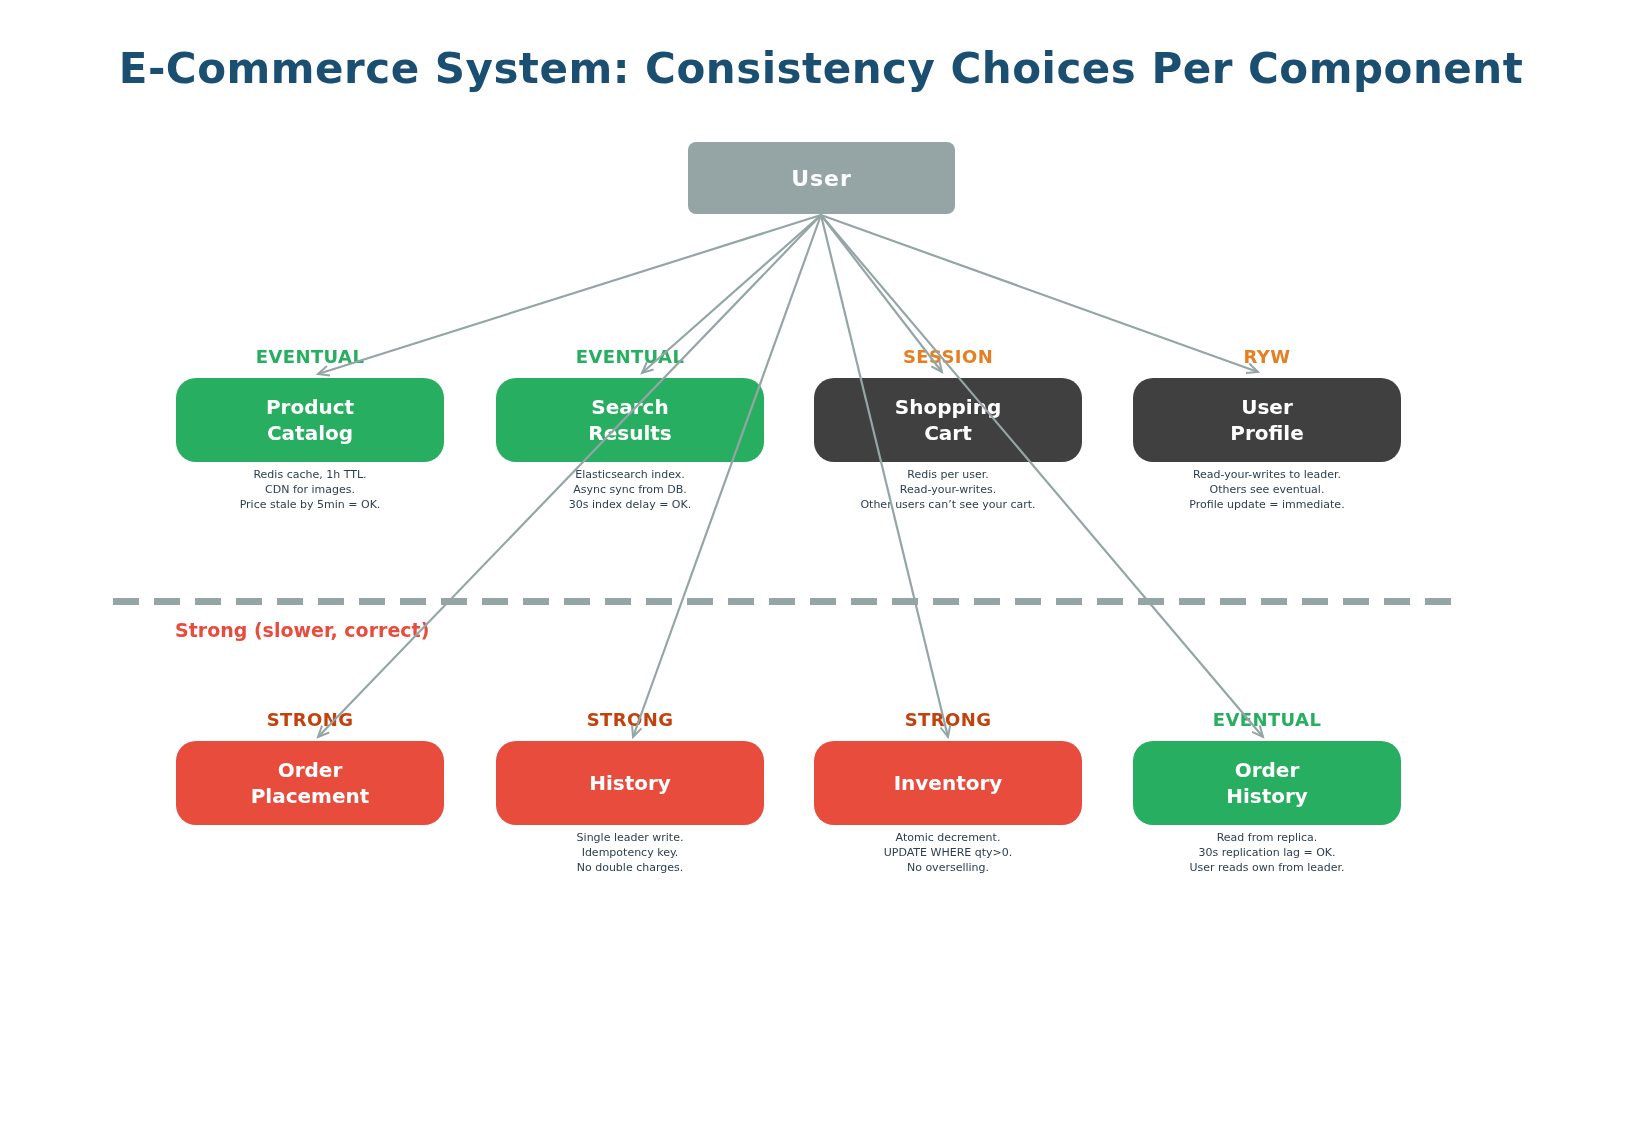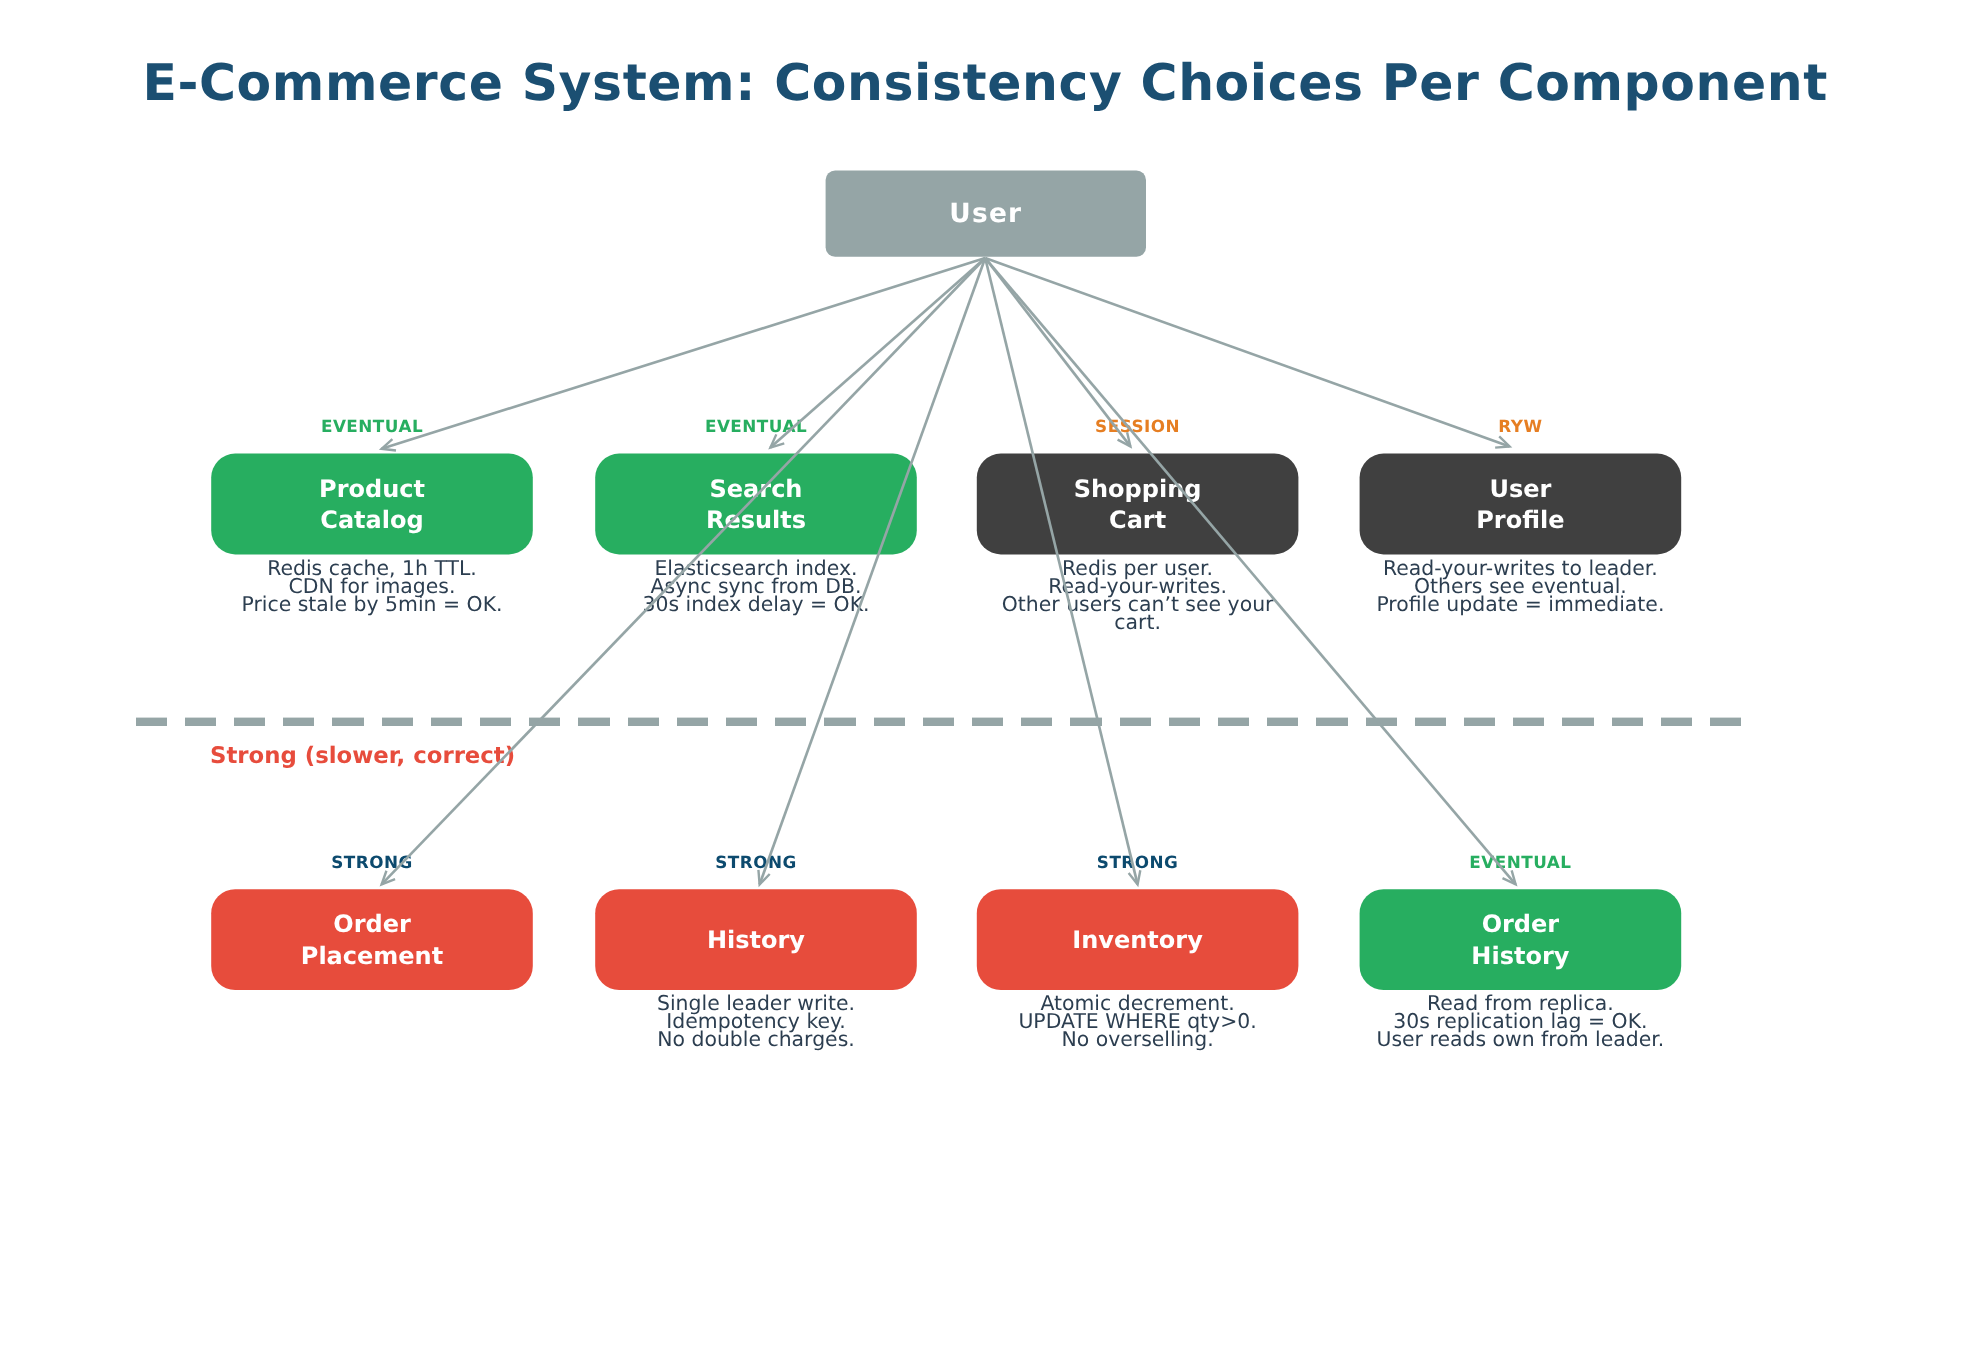"EVENTUAL" .tag { font-size: 14px -> 18px }
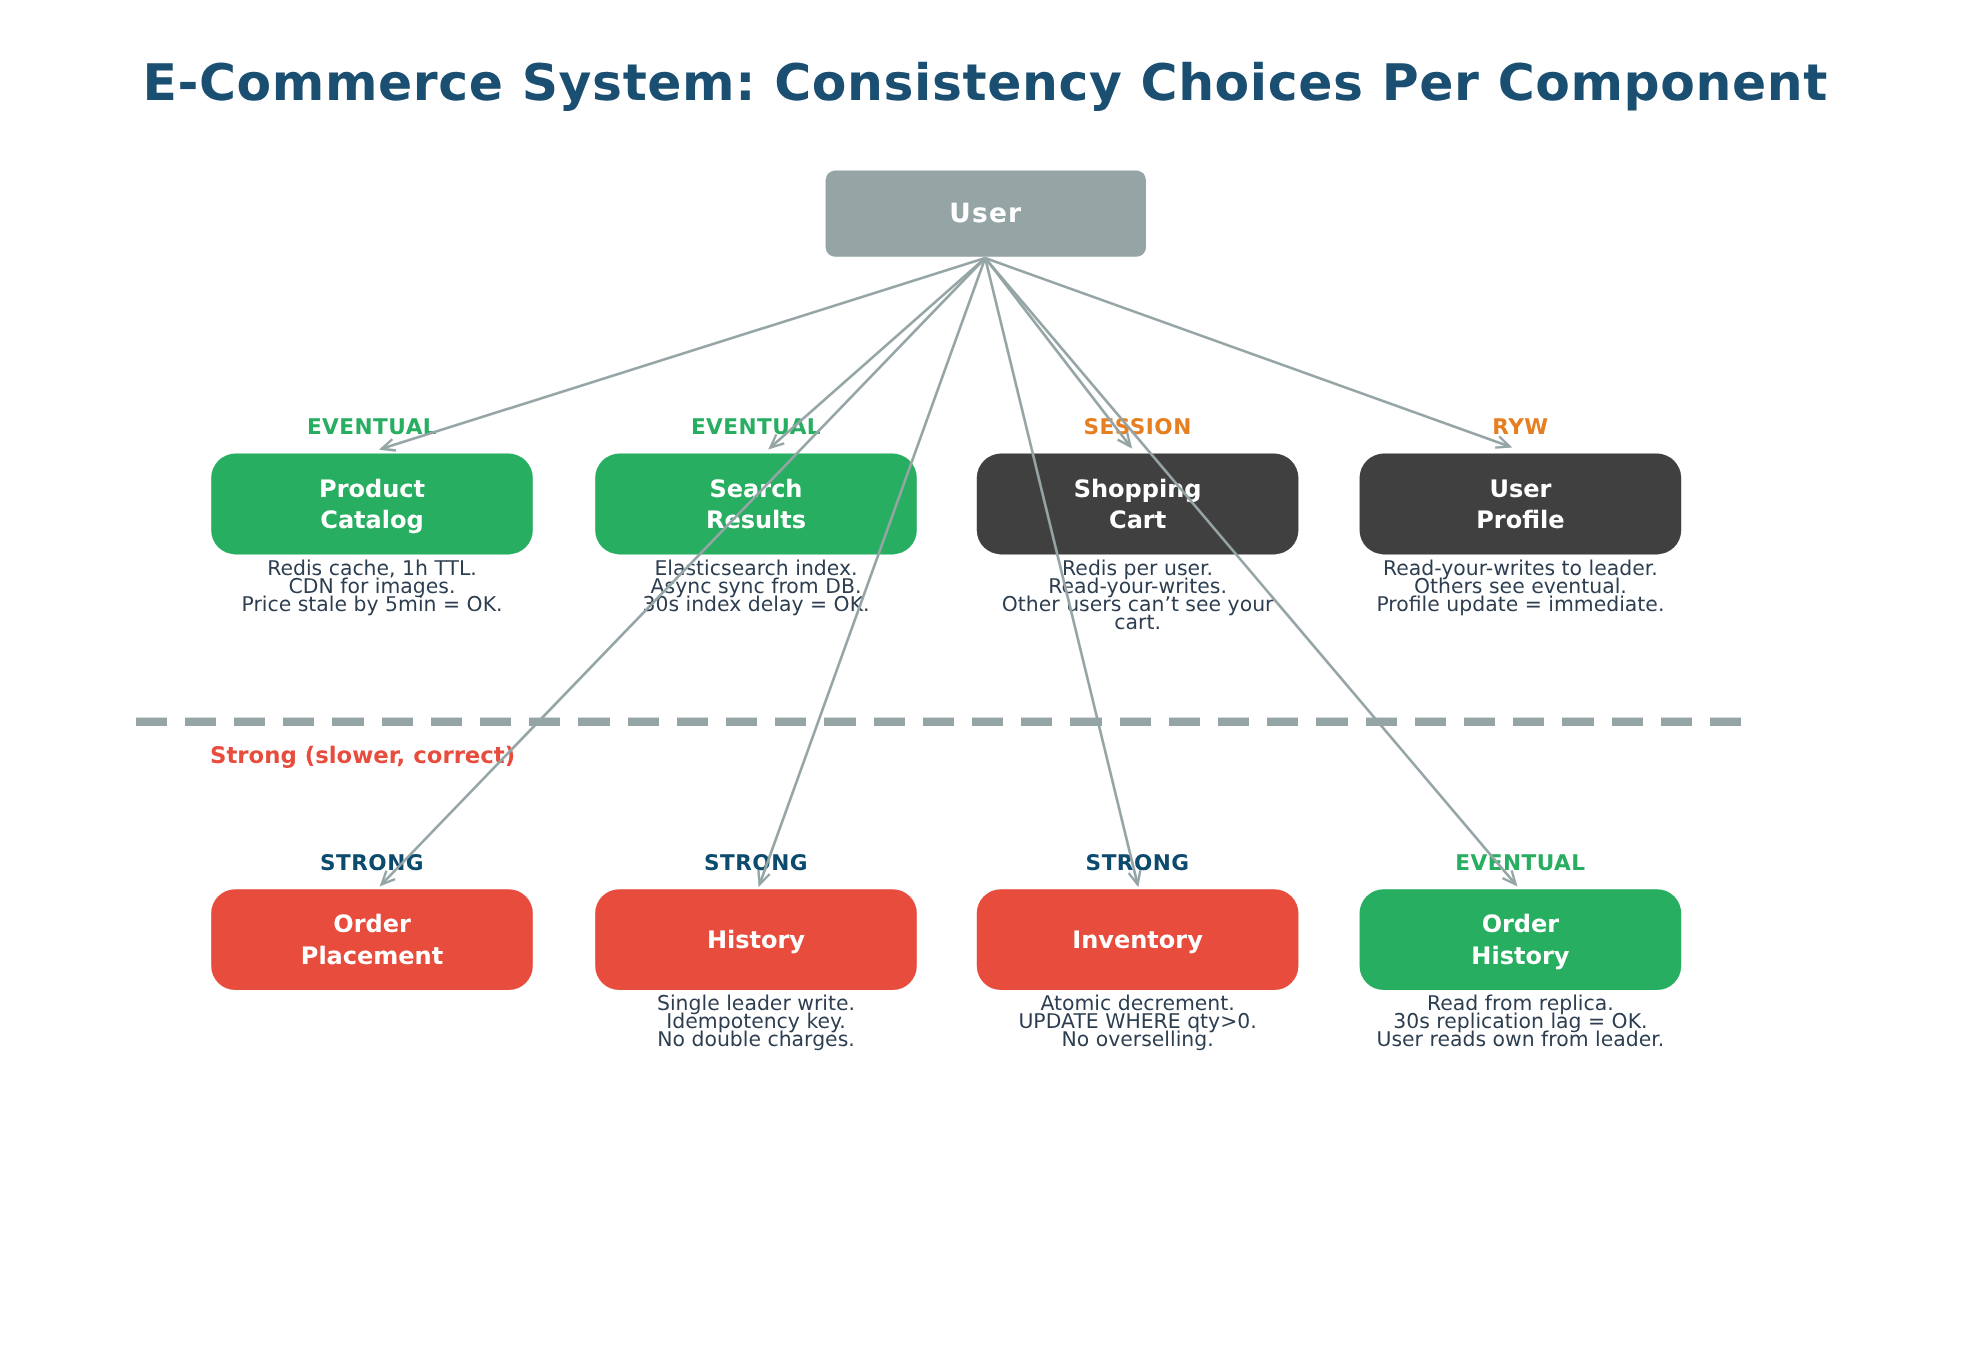"Redis cache, 1h TTL." .caption { font-size: 17px -> 11px }
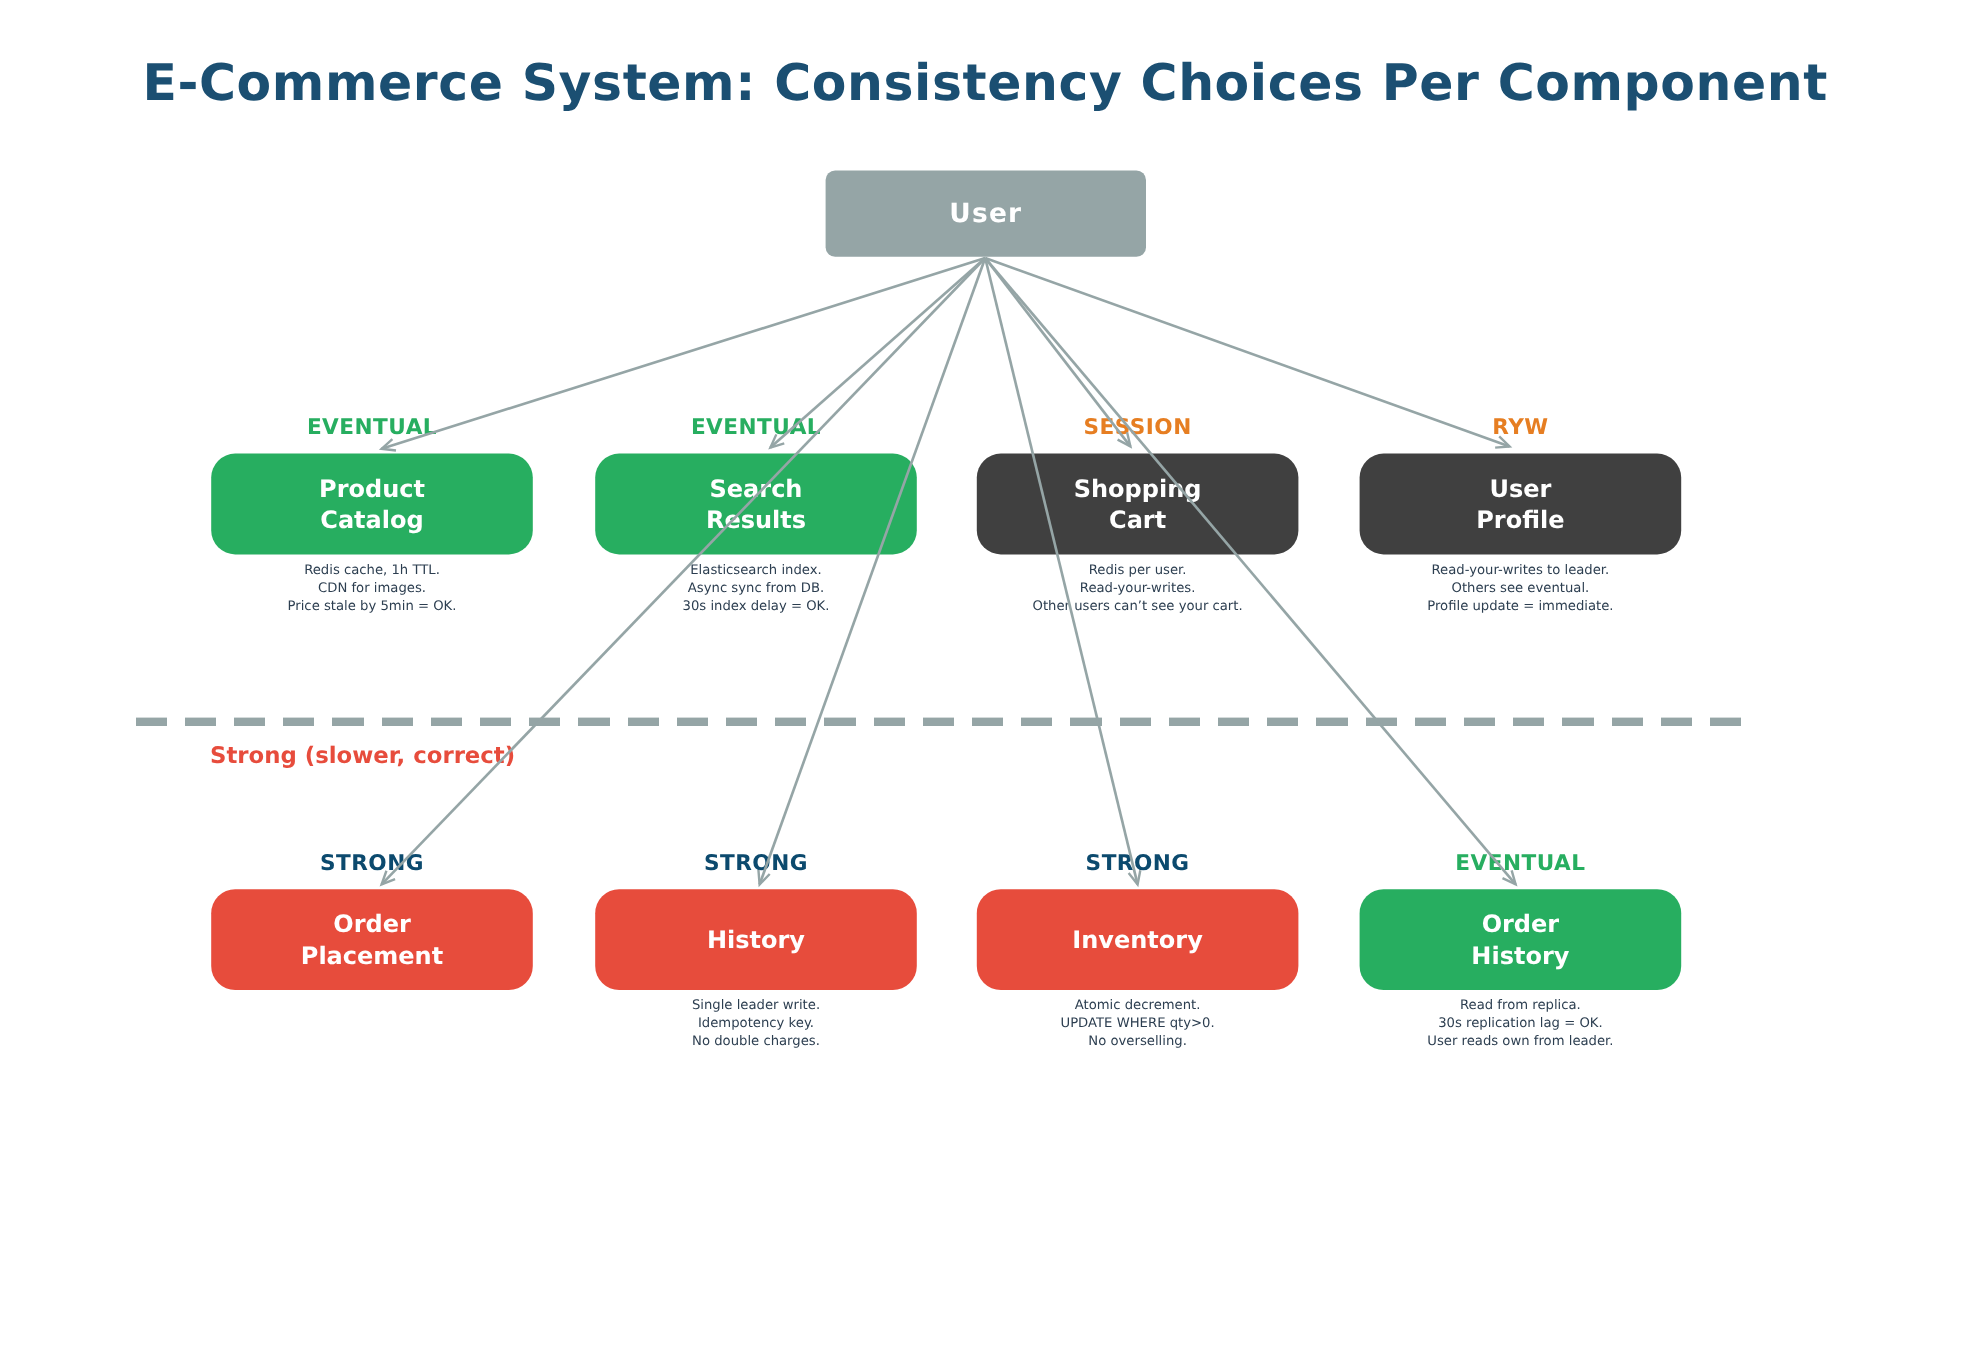"STRONG" .red-t { color: #0c4a6e -> #c2410c }
